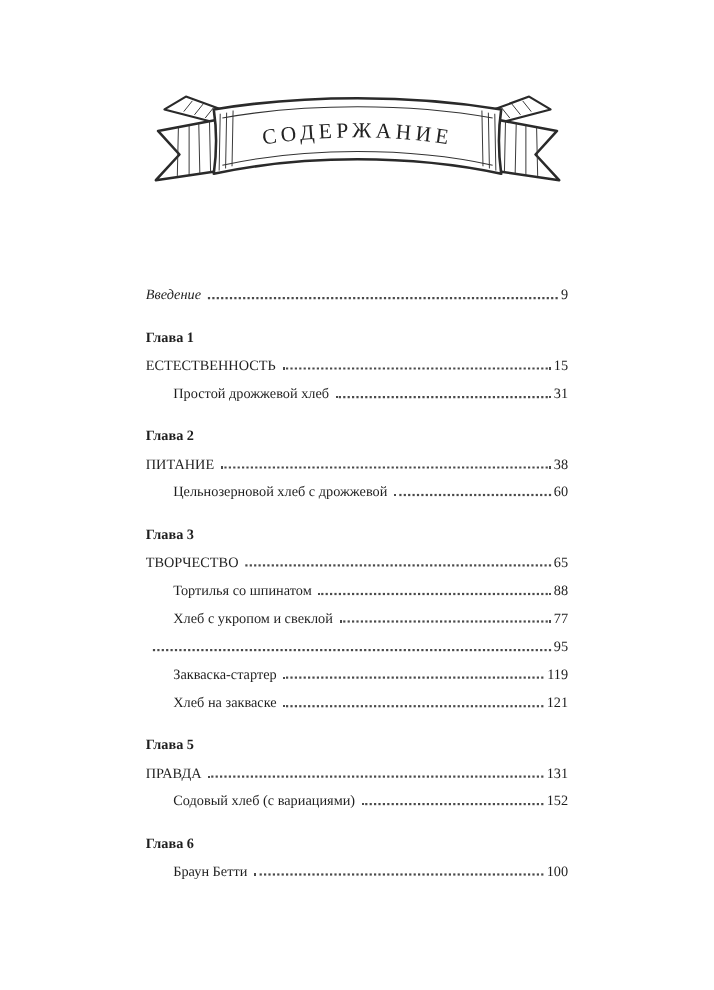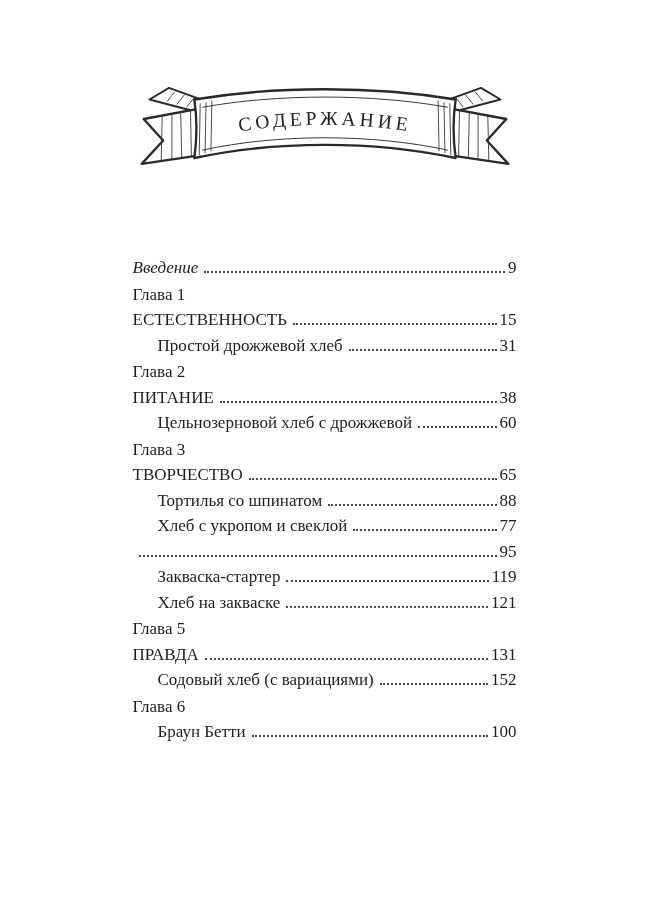"Введение" .toc { font-size: 17px -> 13px }
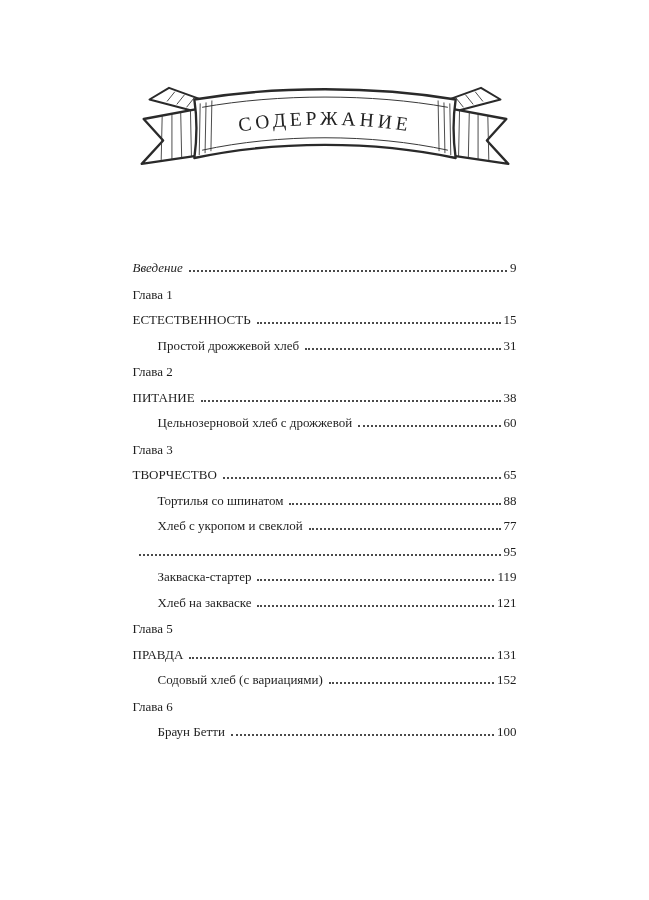"Глава 1" .chapter { font-weight: normal -> bold; margin-top: 1px -> 13px }
